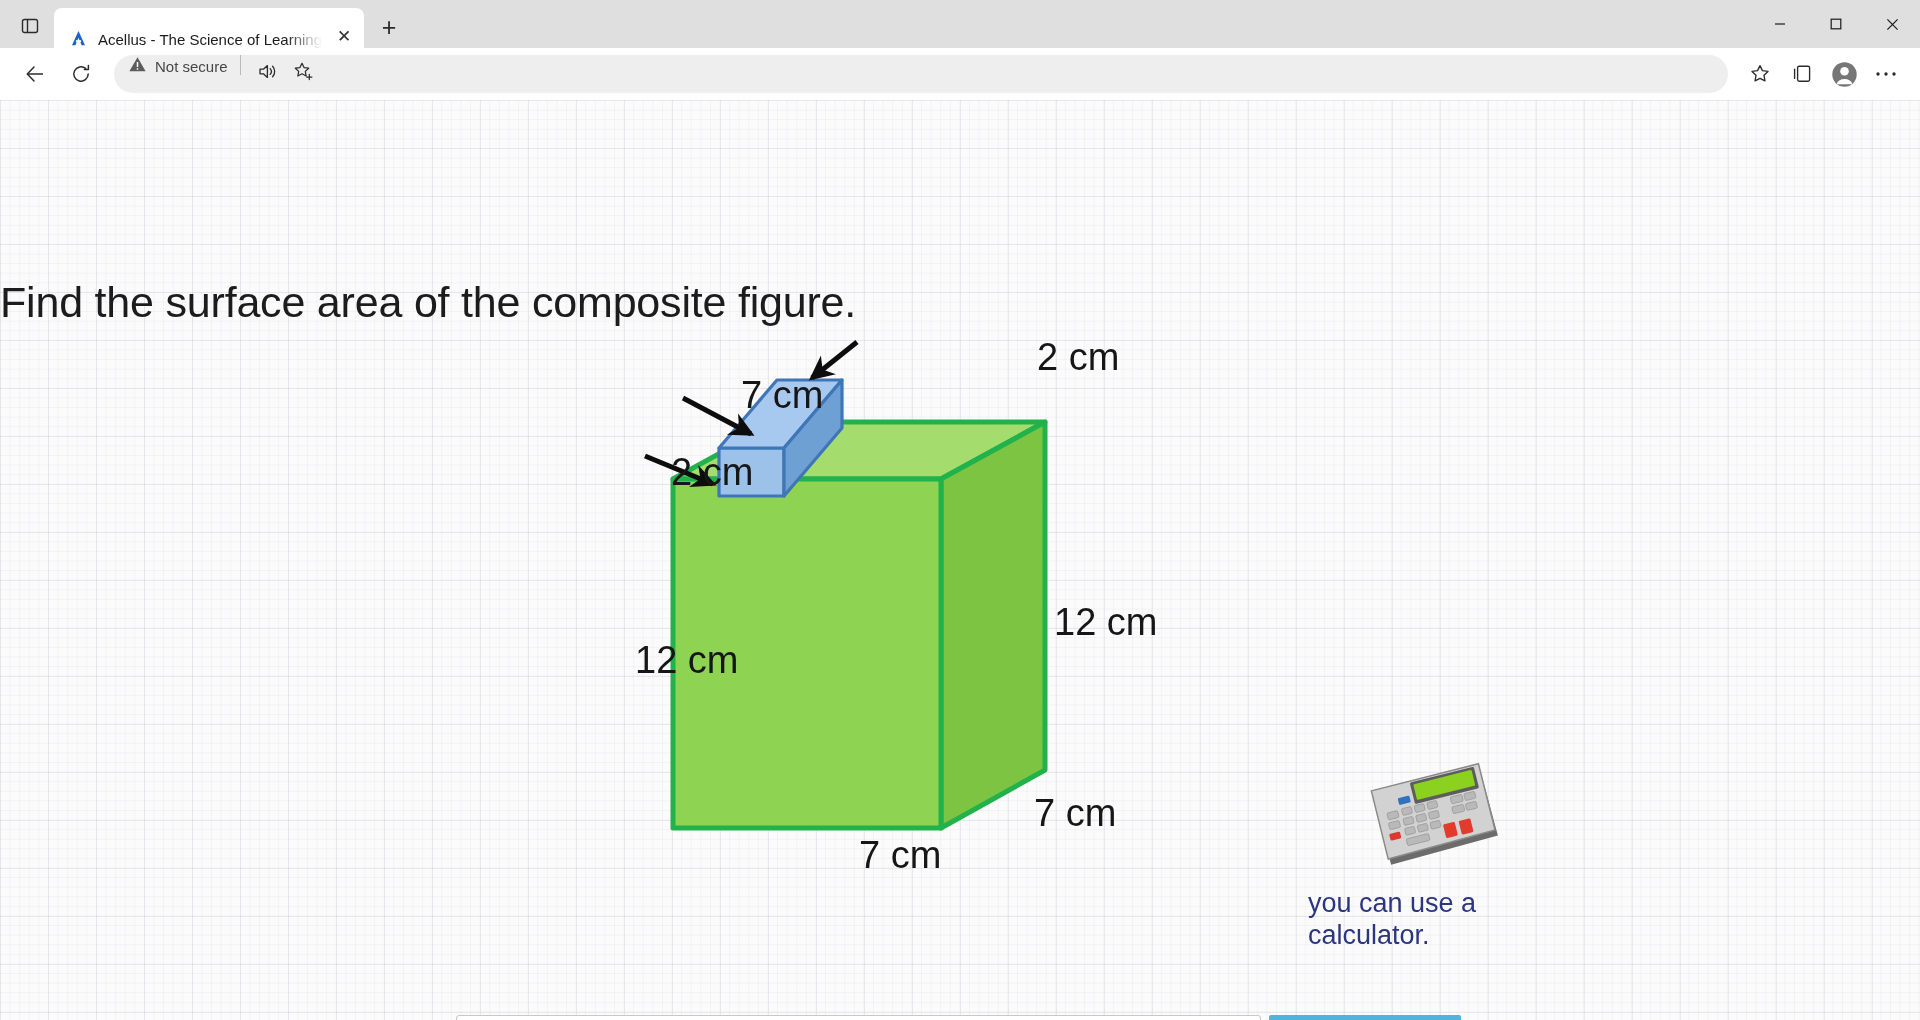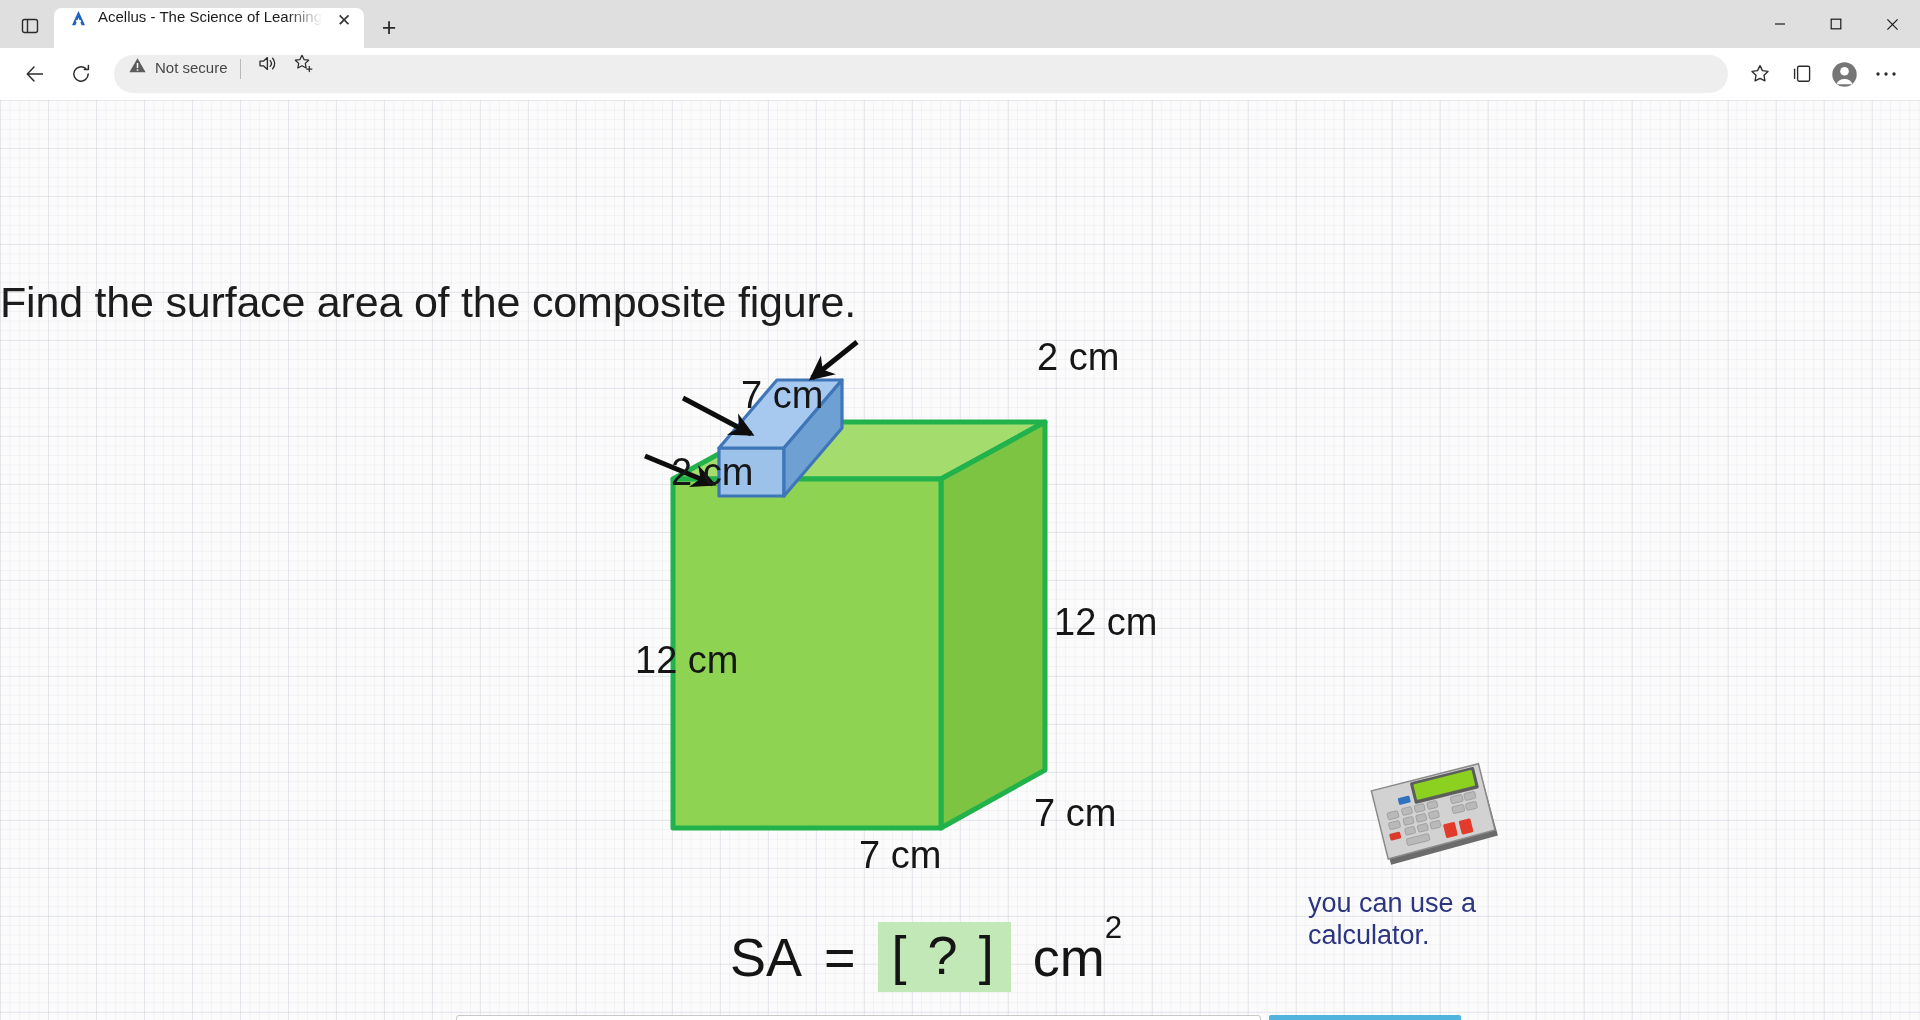"Acellus - The Science of" #browser-tab { align-items: flex-start -> flex-end }
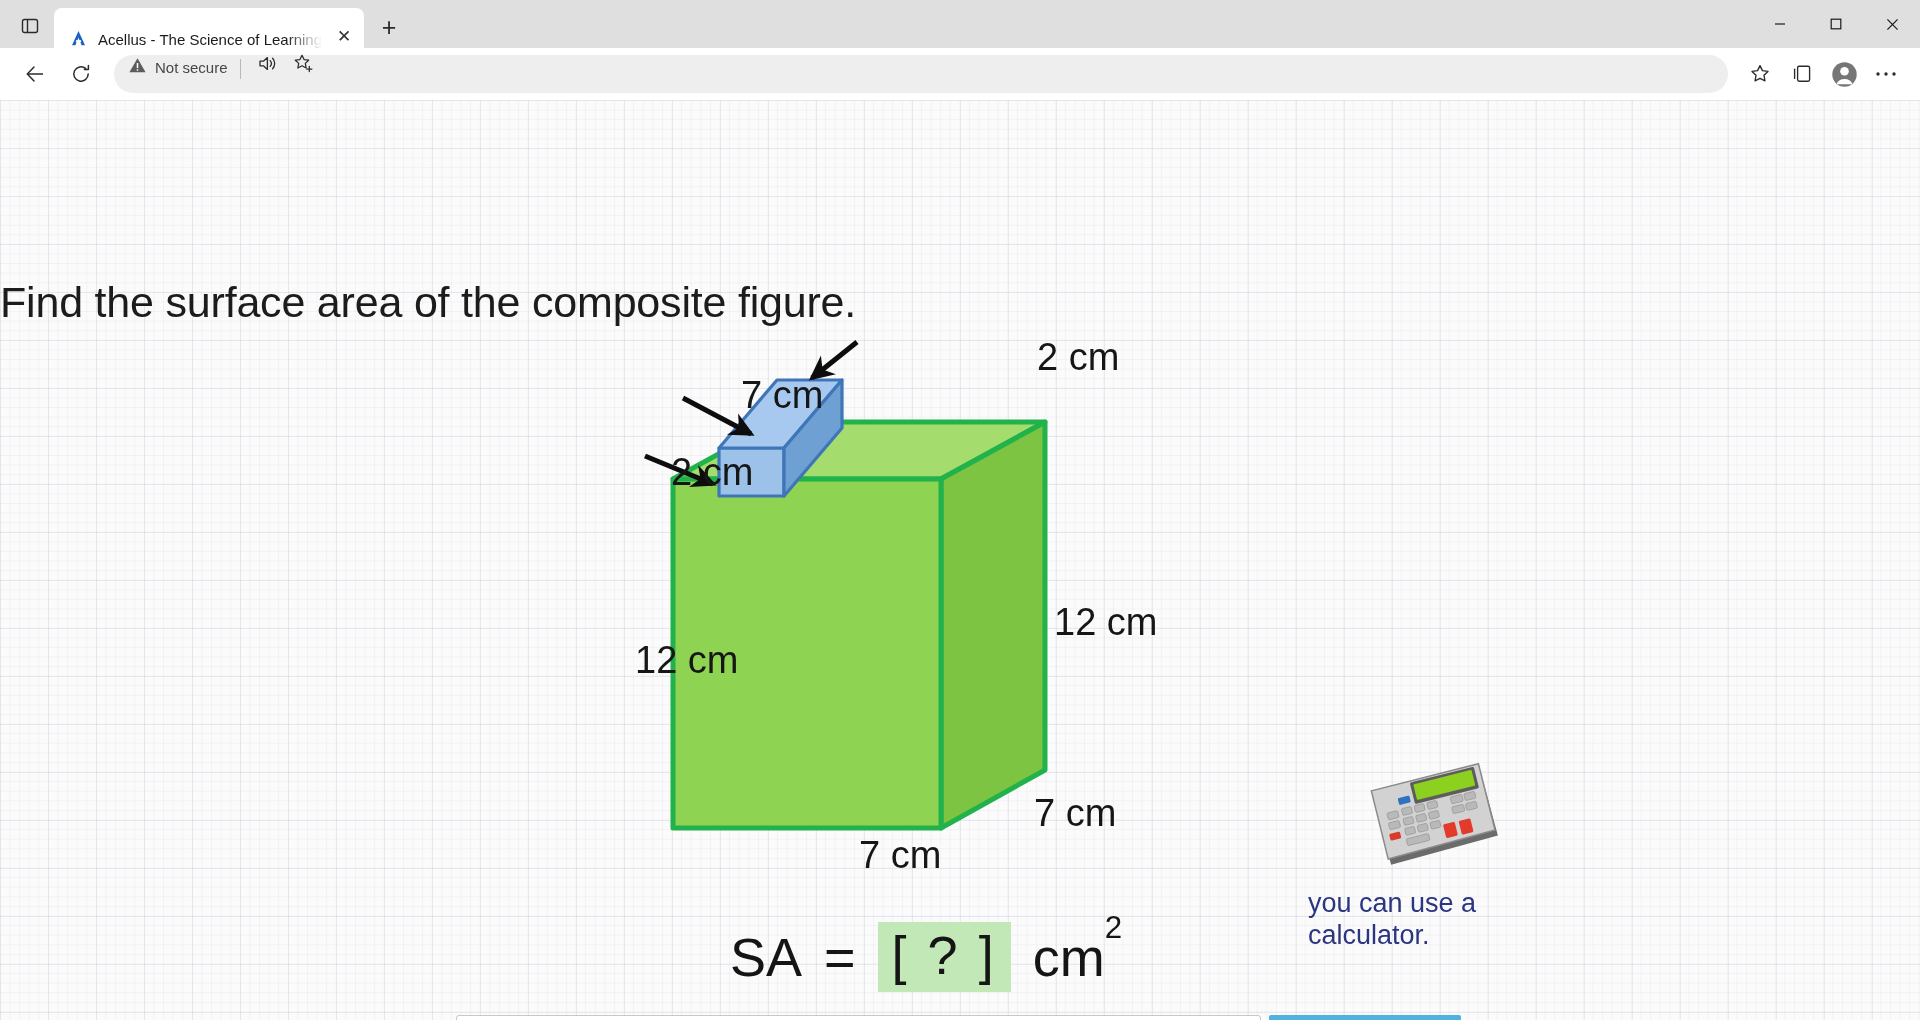"Not secure" #address-box { align-items: flex-end -> flex-start; padding: 14px 14px -> 0 14px }
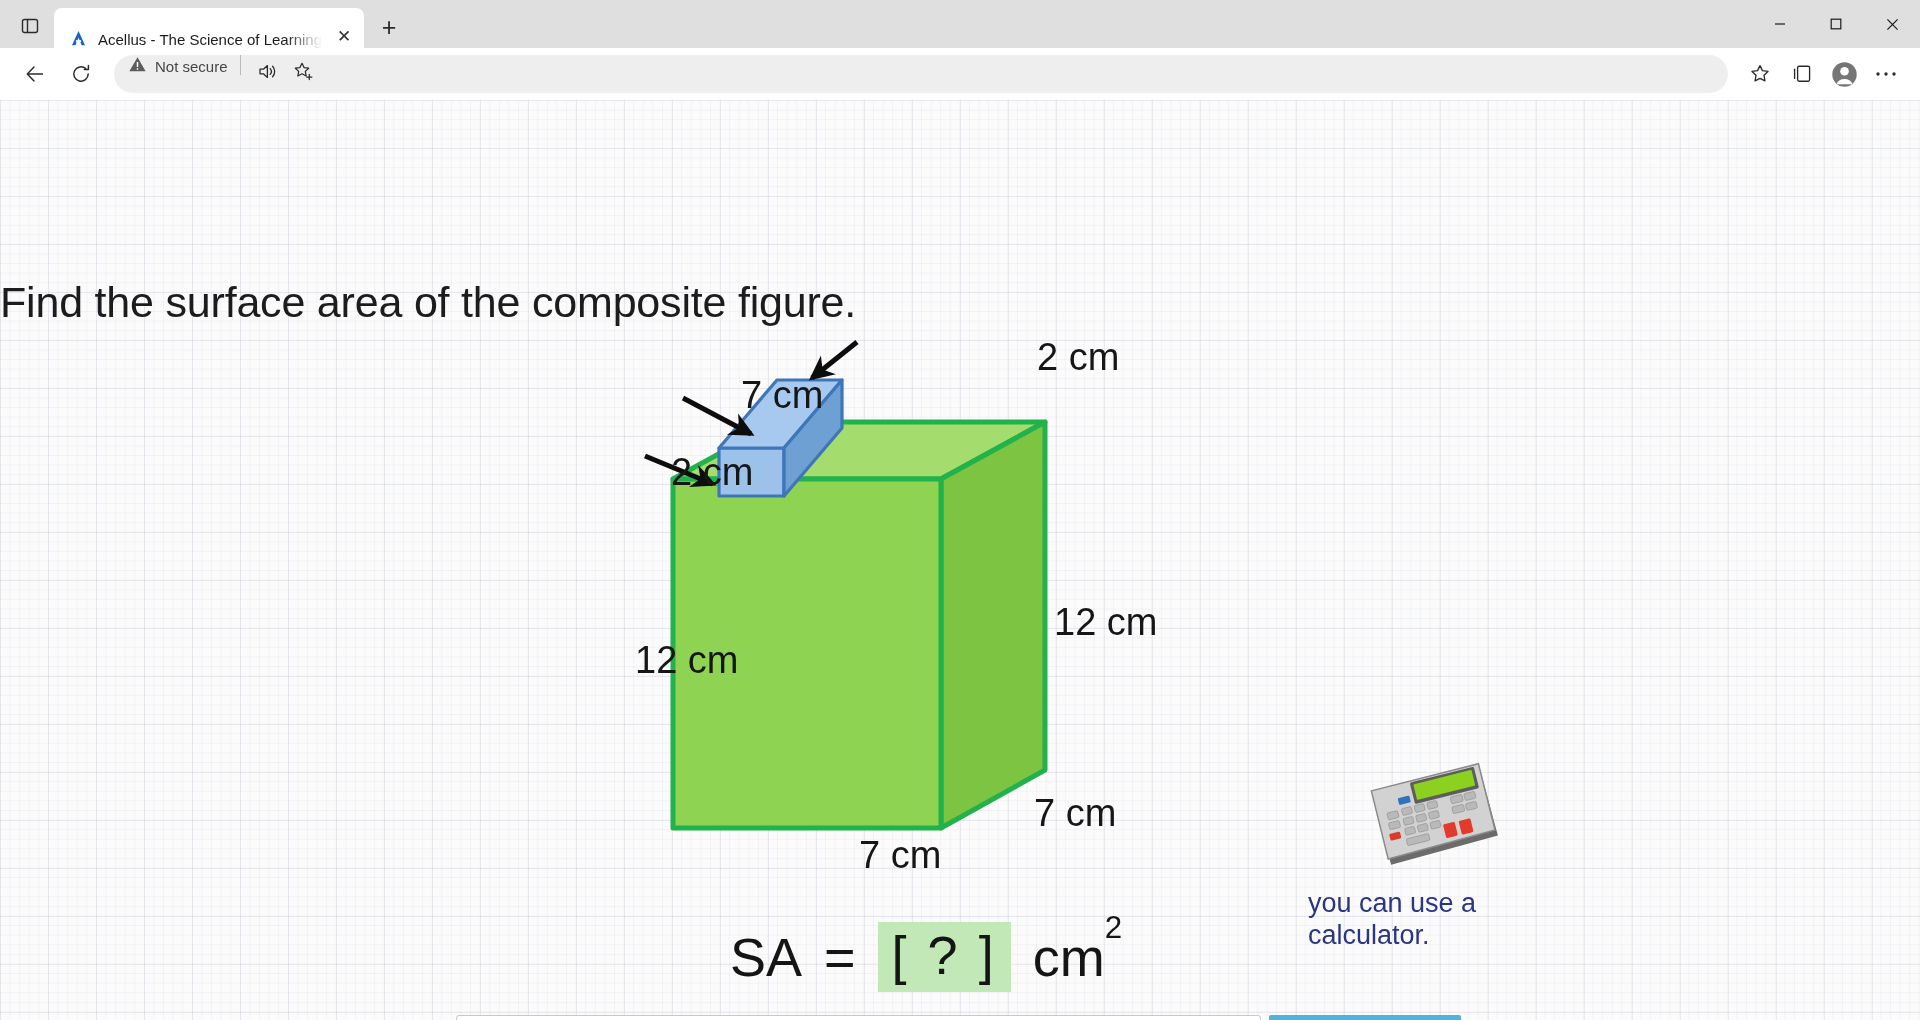"SA" div { html: <div> <span>SA</span> <span>=</span> <span>[ ? ]</span> <span><span>cm</span><sup>2</sup></span> </div> -> none }
